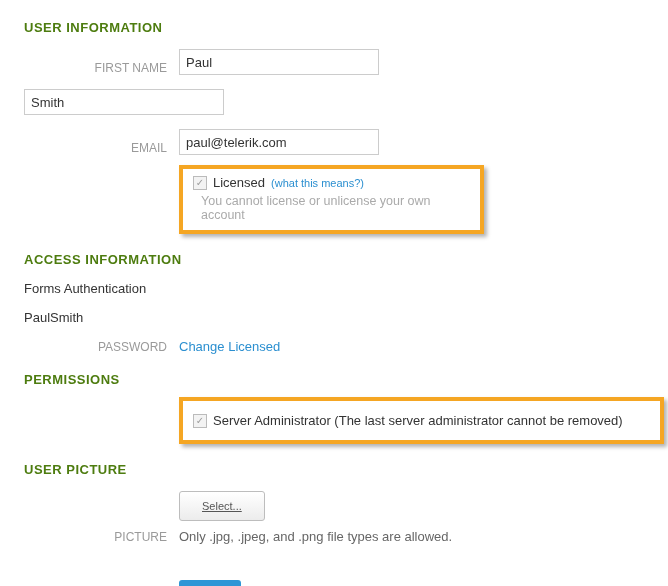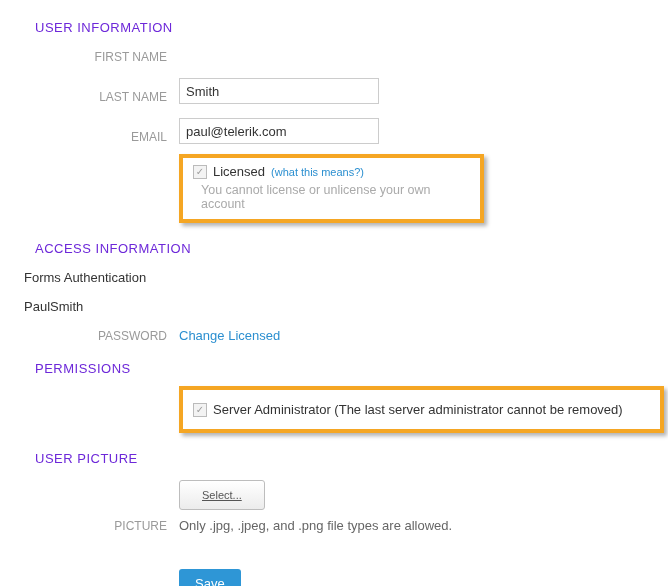"USER INFORMATION" h3.section { color: #6d28d9 -> #4d7c0f; font-weight: 400 -> 700; margin: 18px 0 10px 11px -> 18px 0 10px 0 }
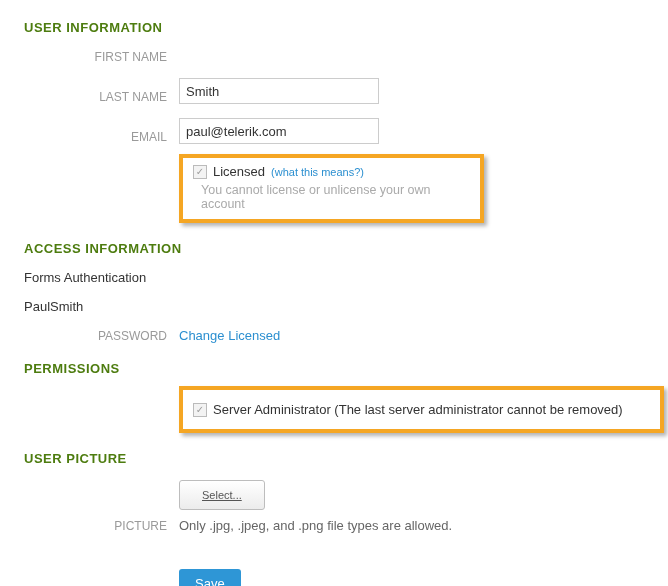"Paul" div.value-col { html: none -> <div> <input> </div> }
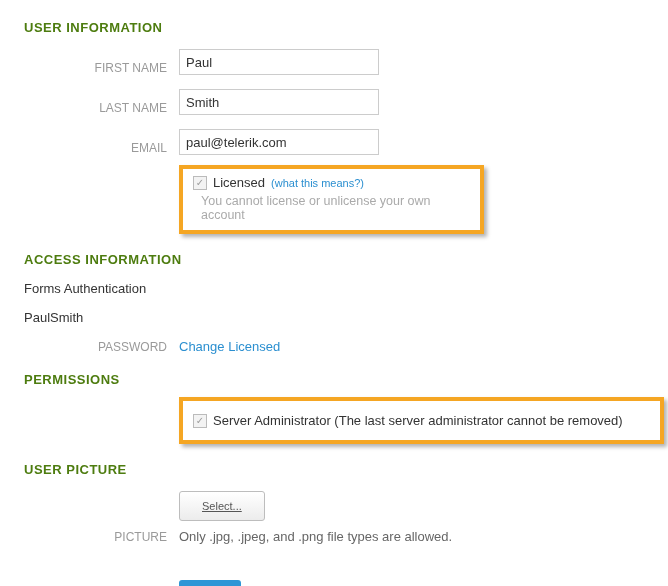"LAST NAME" div.label-col { html: <div>LAST NAME</div> -> none }
